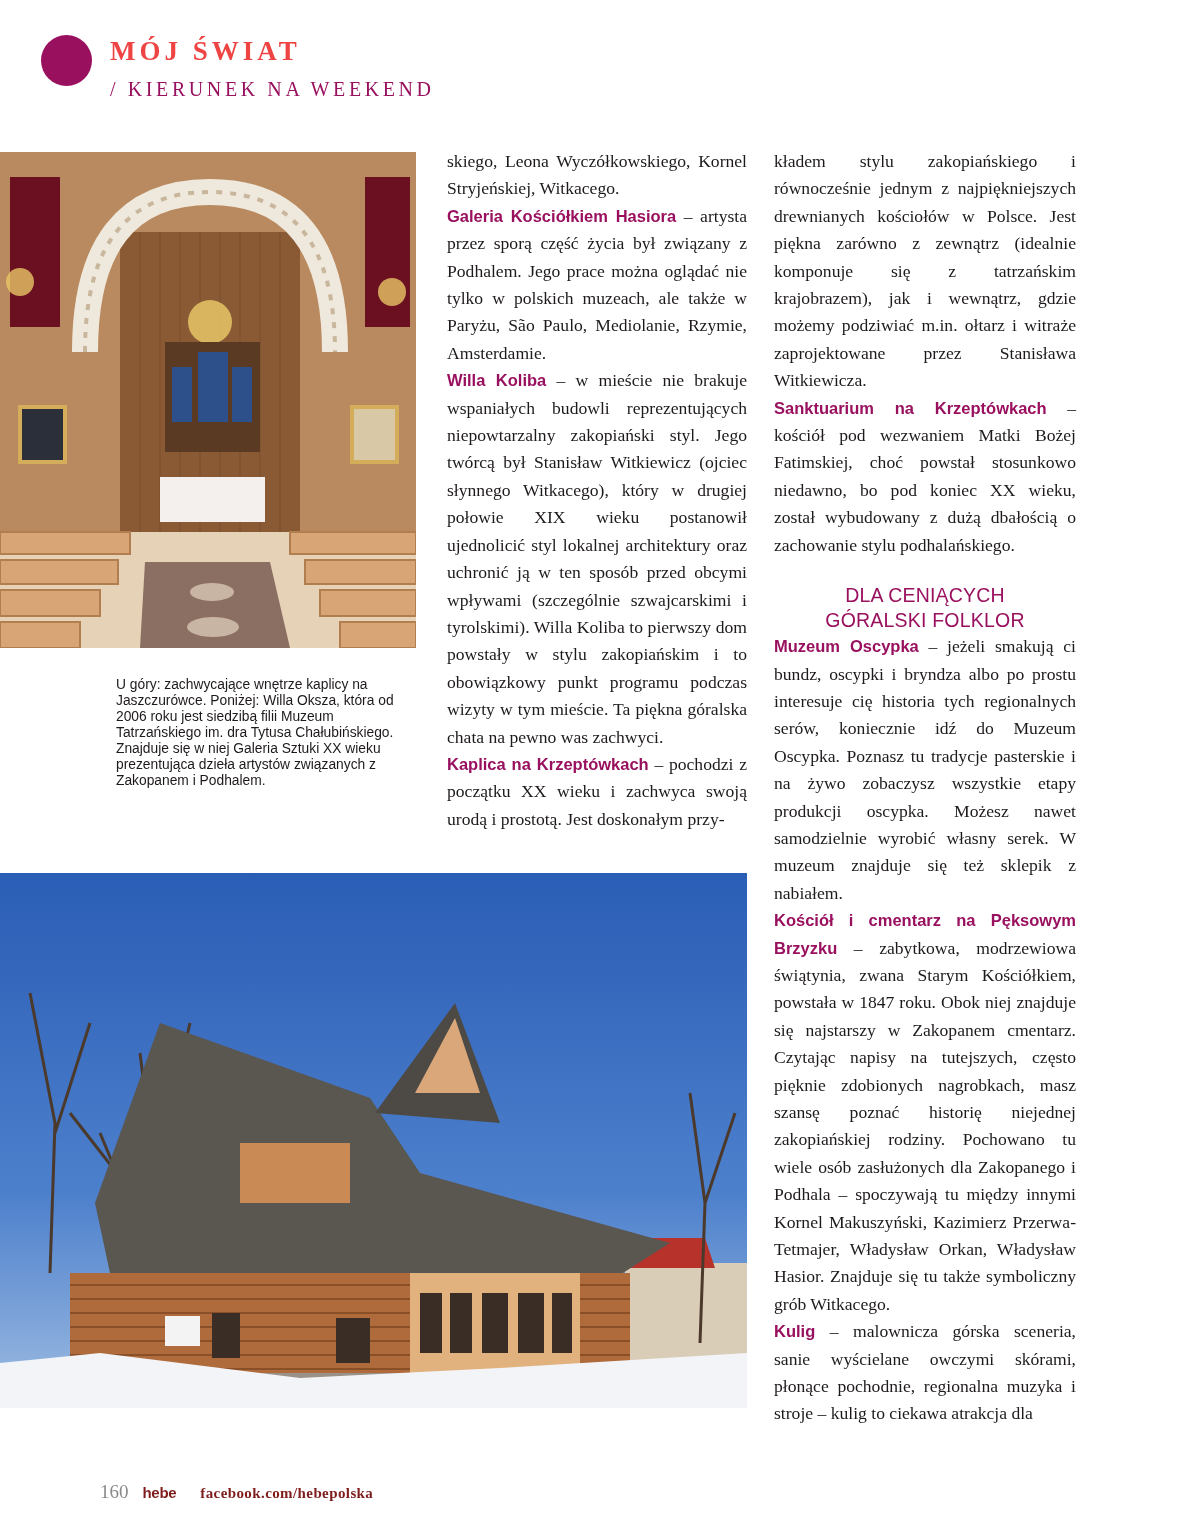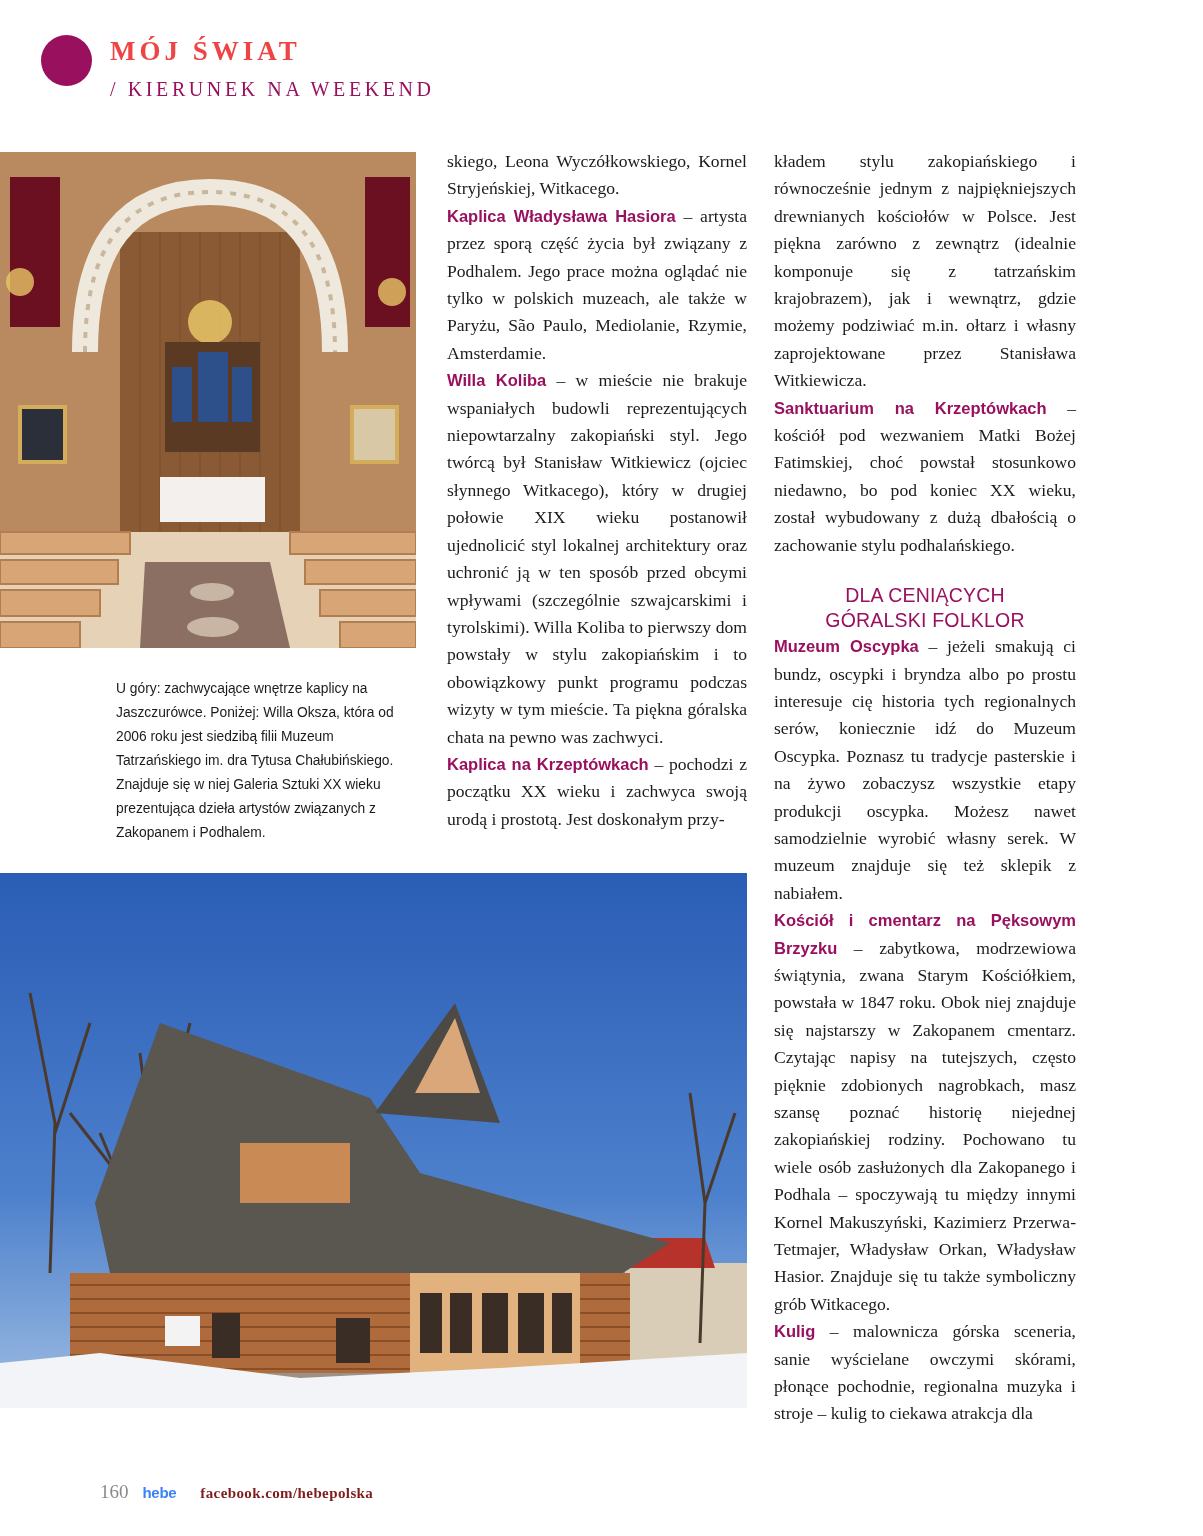"kładem stylu zakopiańskiego i" span { text: własny -> witraże }
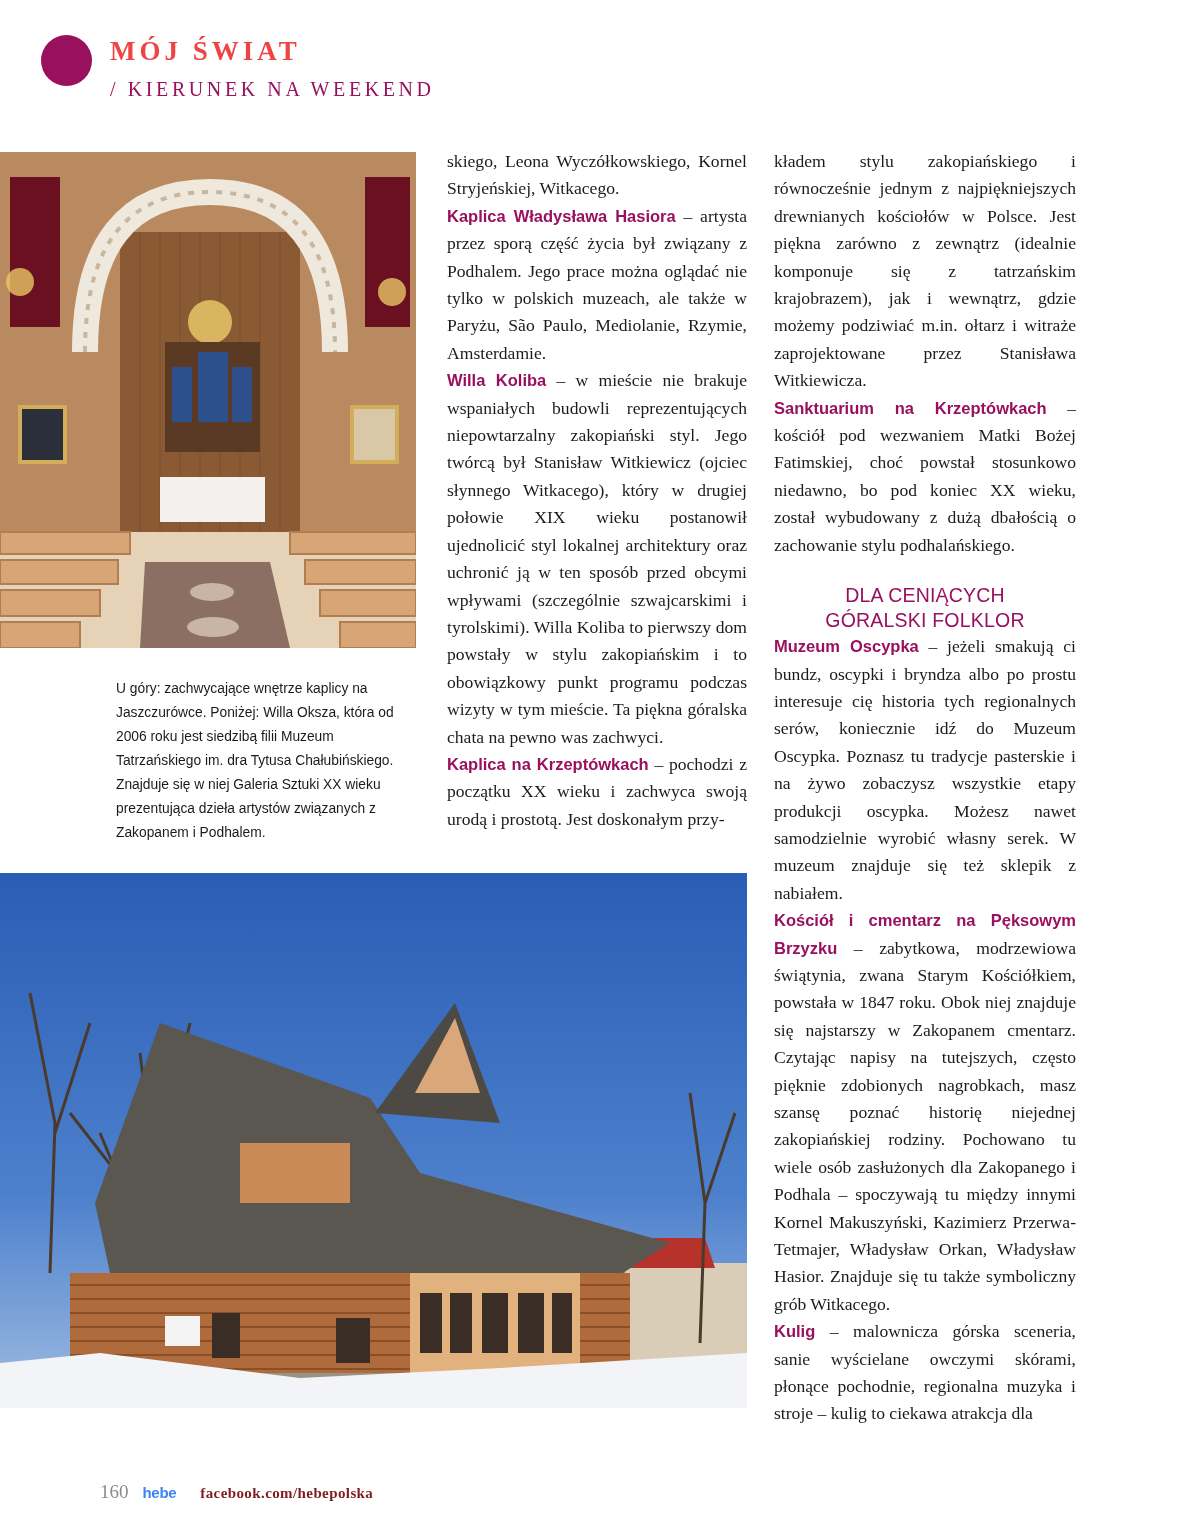"Kaplica Władysława Hasiora" span.lead { text: Kaplica Władysława -> Galeria Kościółkiem }
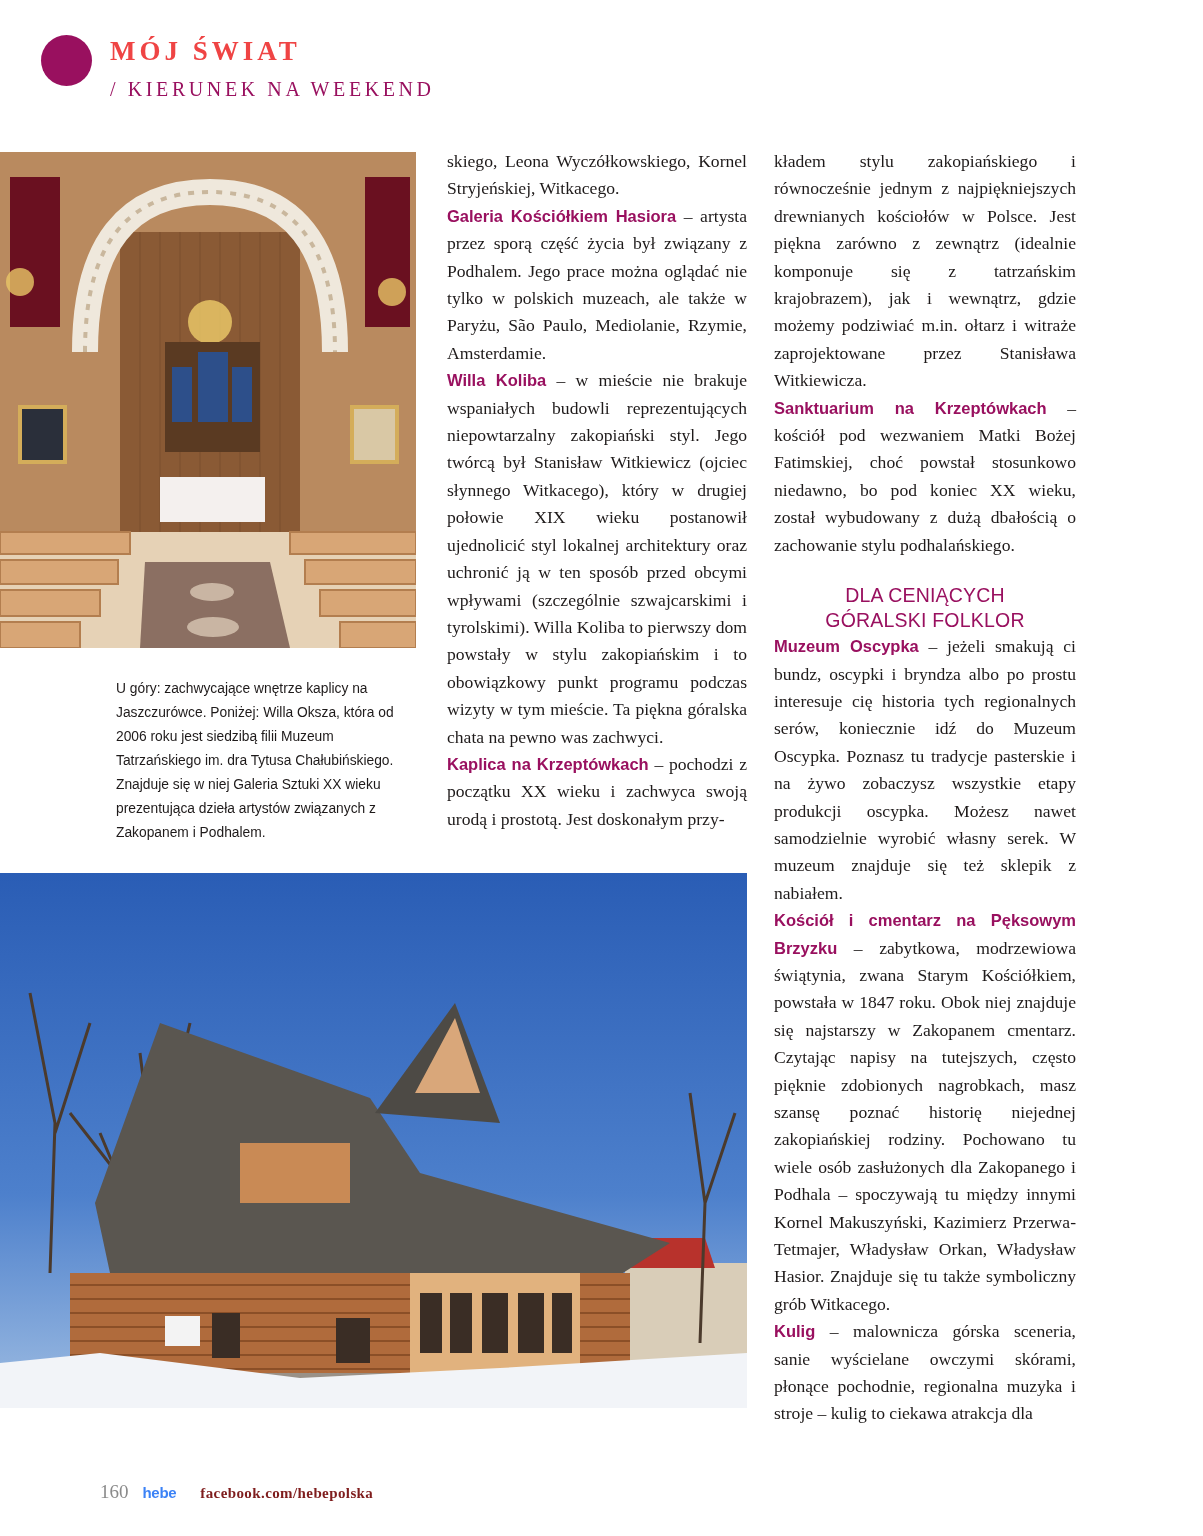"U góry: zachwycające wnętrze kaplicy" .caption { line-height: 24px -> 16px }
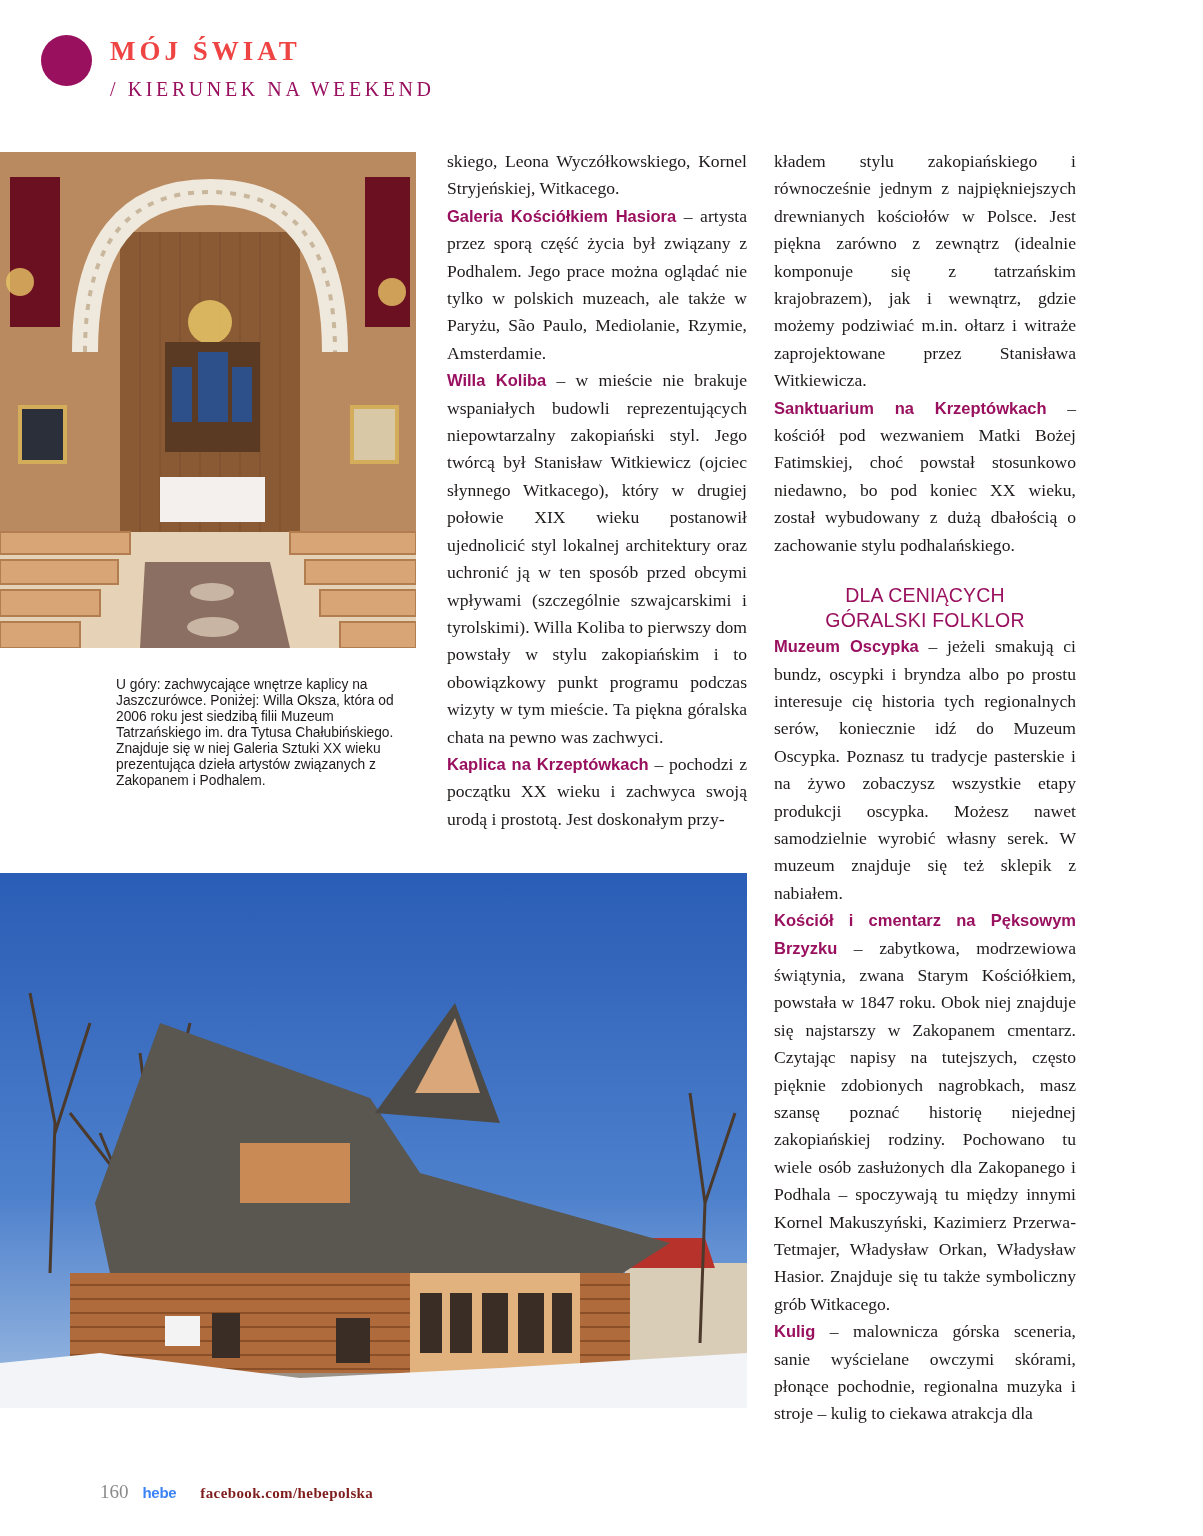"hebe" .brand { color: #3b82f6 -> #7f1d1d }
